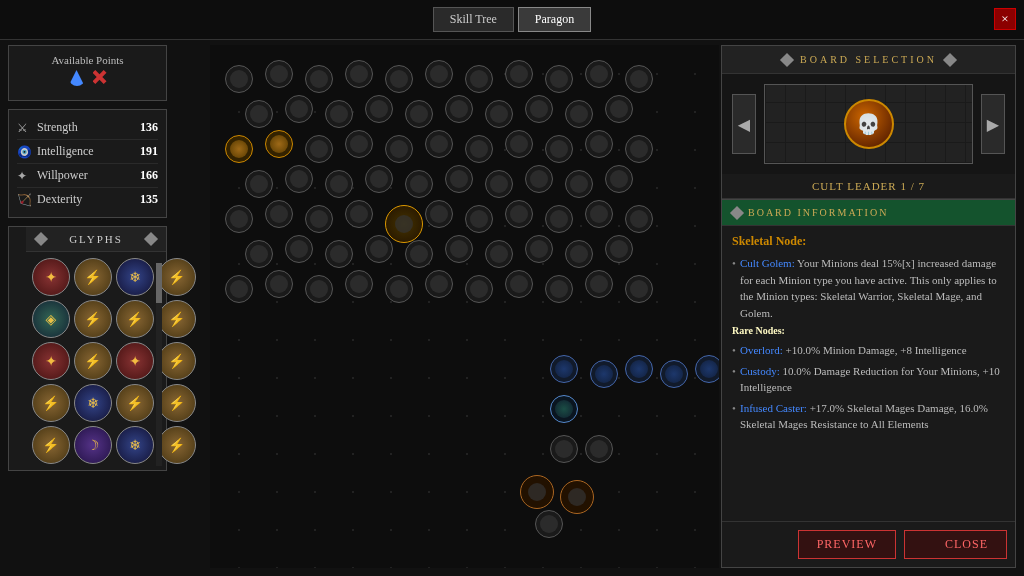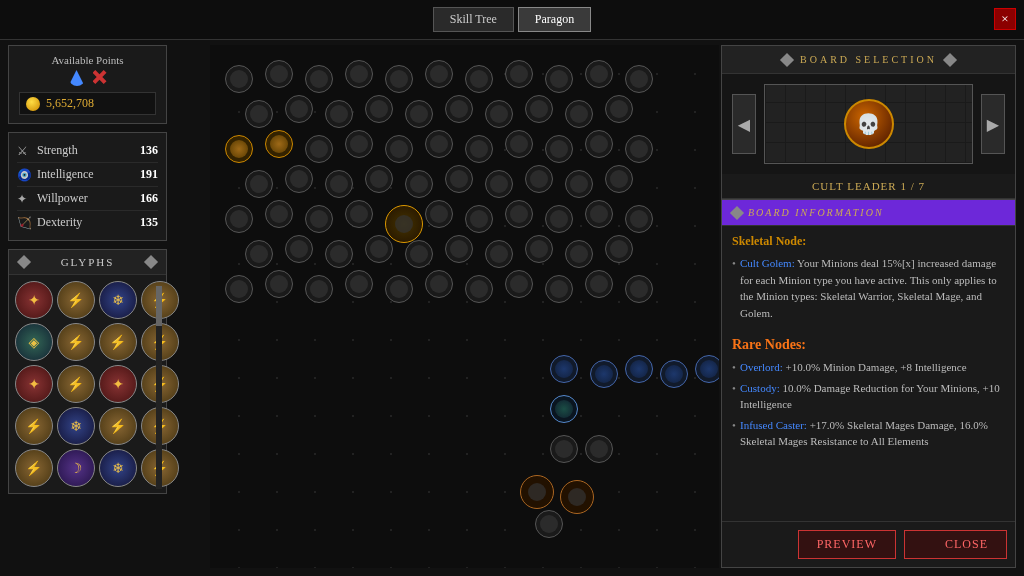"5,652,708" div.gold-row { html: <div> <div></div> <span>5,652,708</span> </div> -> none }
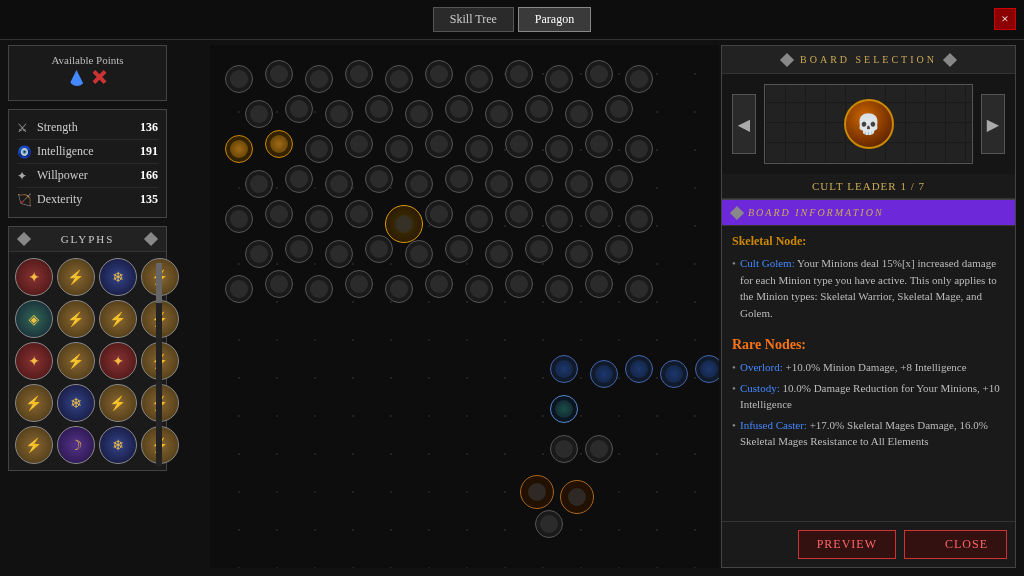"BOARD INFORMATION" .board-info-header { background: #6d28d9 -> #14532d; font-style: italic -> none }
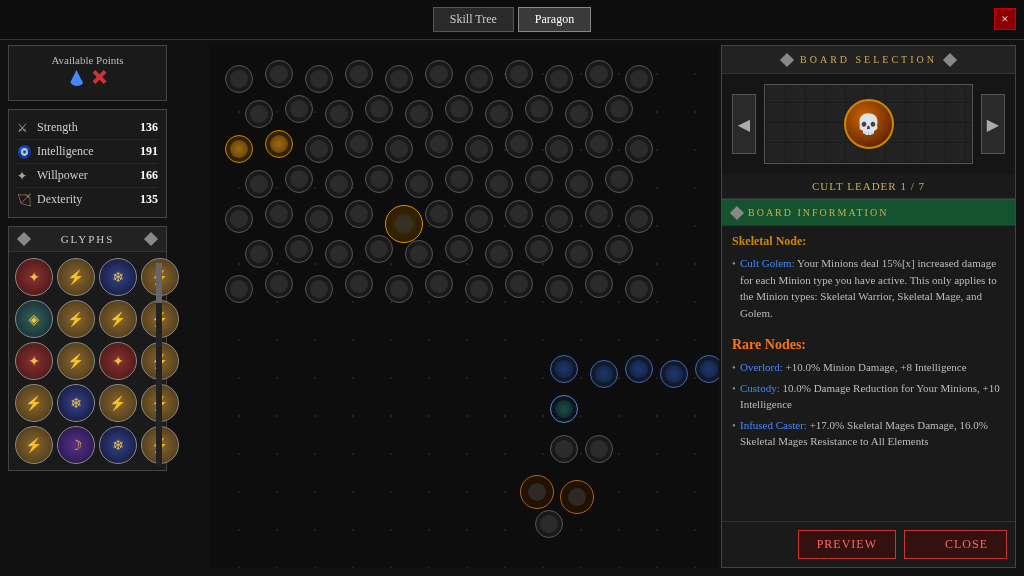"GLYPHS" div.glyphs-panel { padding-left: none -> 17px }
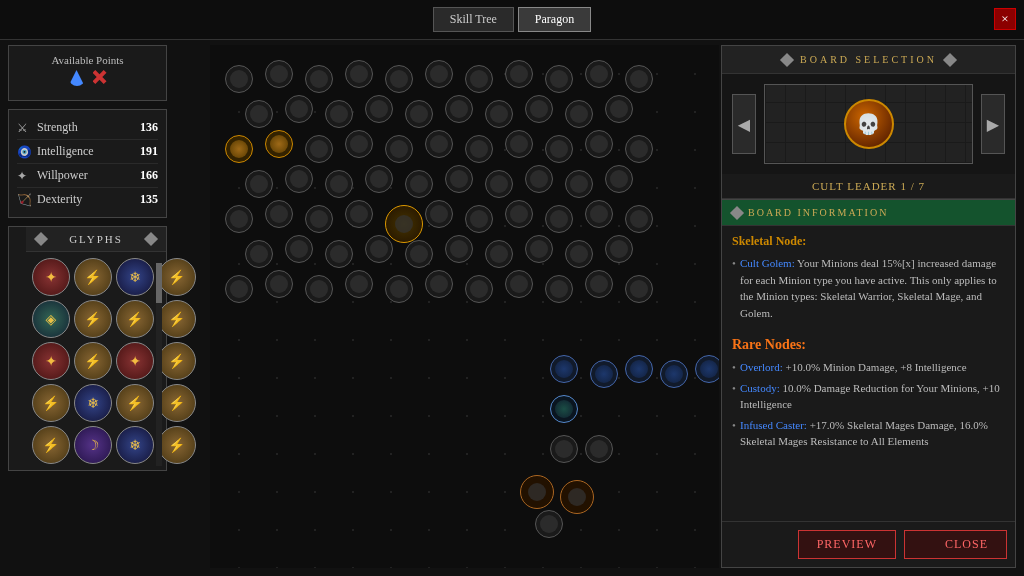"Rare Nodes:" .rare-nodes-label { color: #f97316 -> #fef9c3; font-size: 14px -> 10px; margin: 16px 0 6px 0 -> 4px 0 6px 0 }
